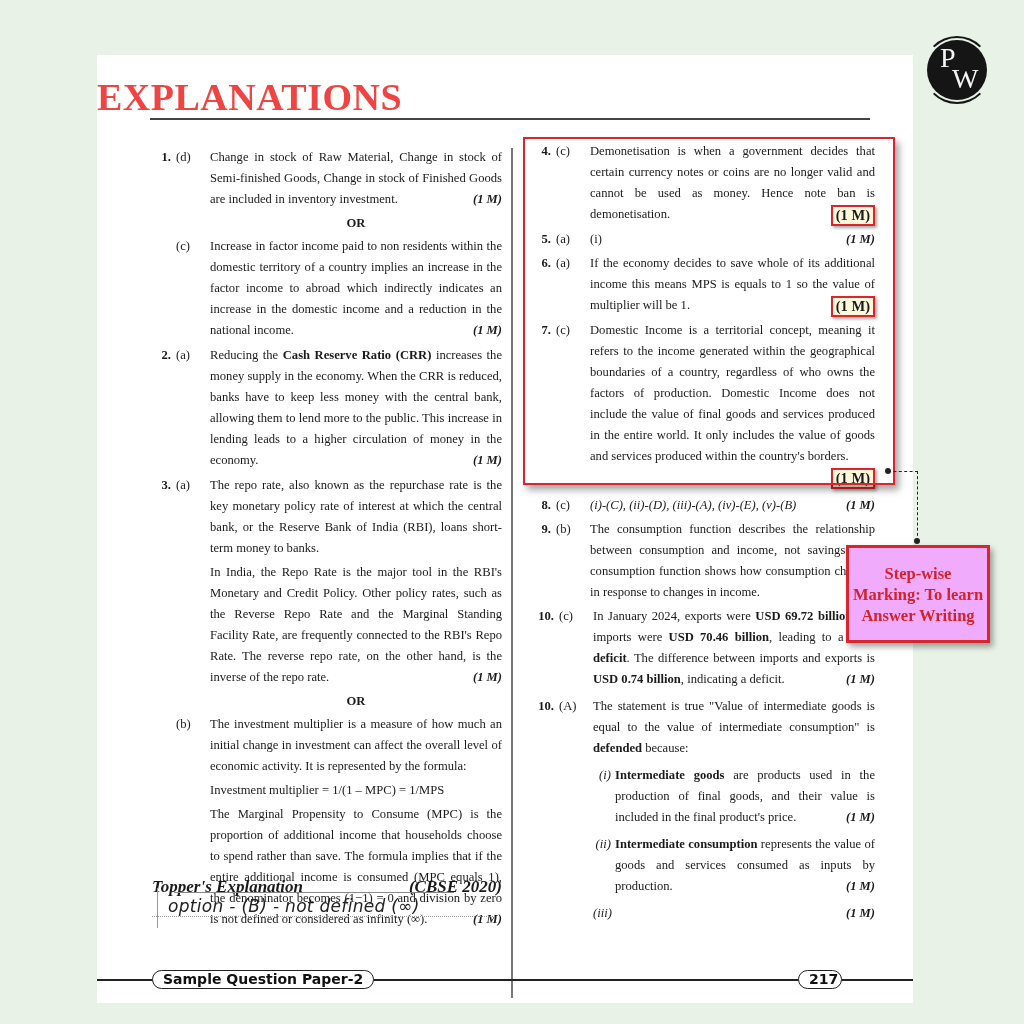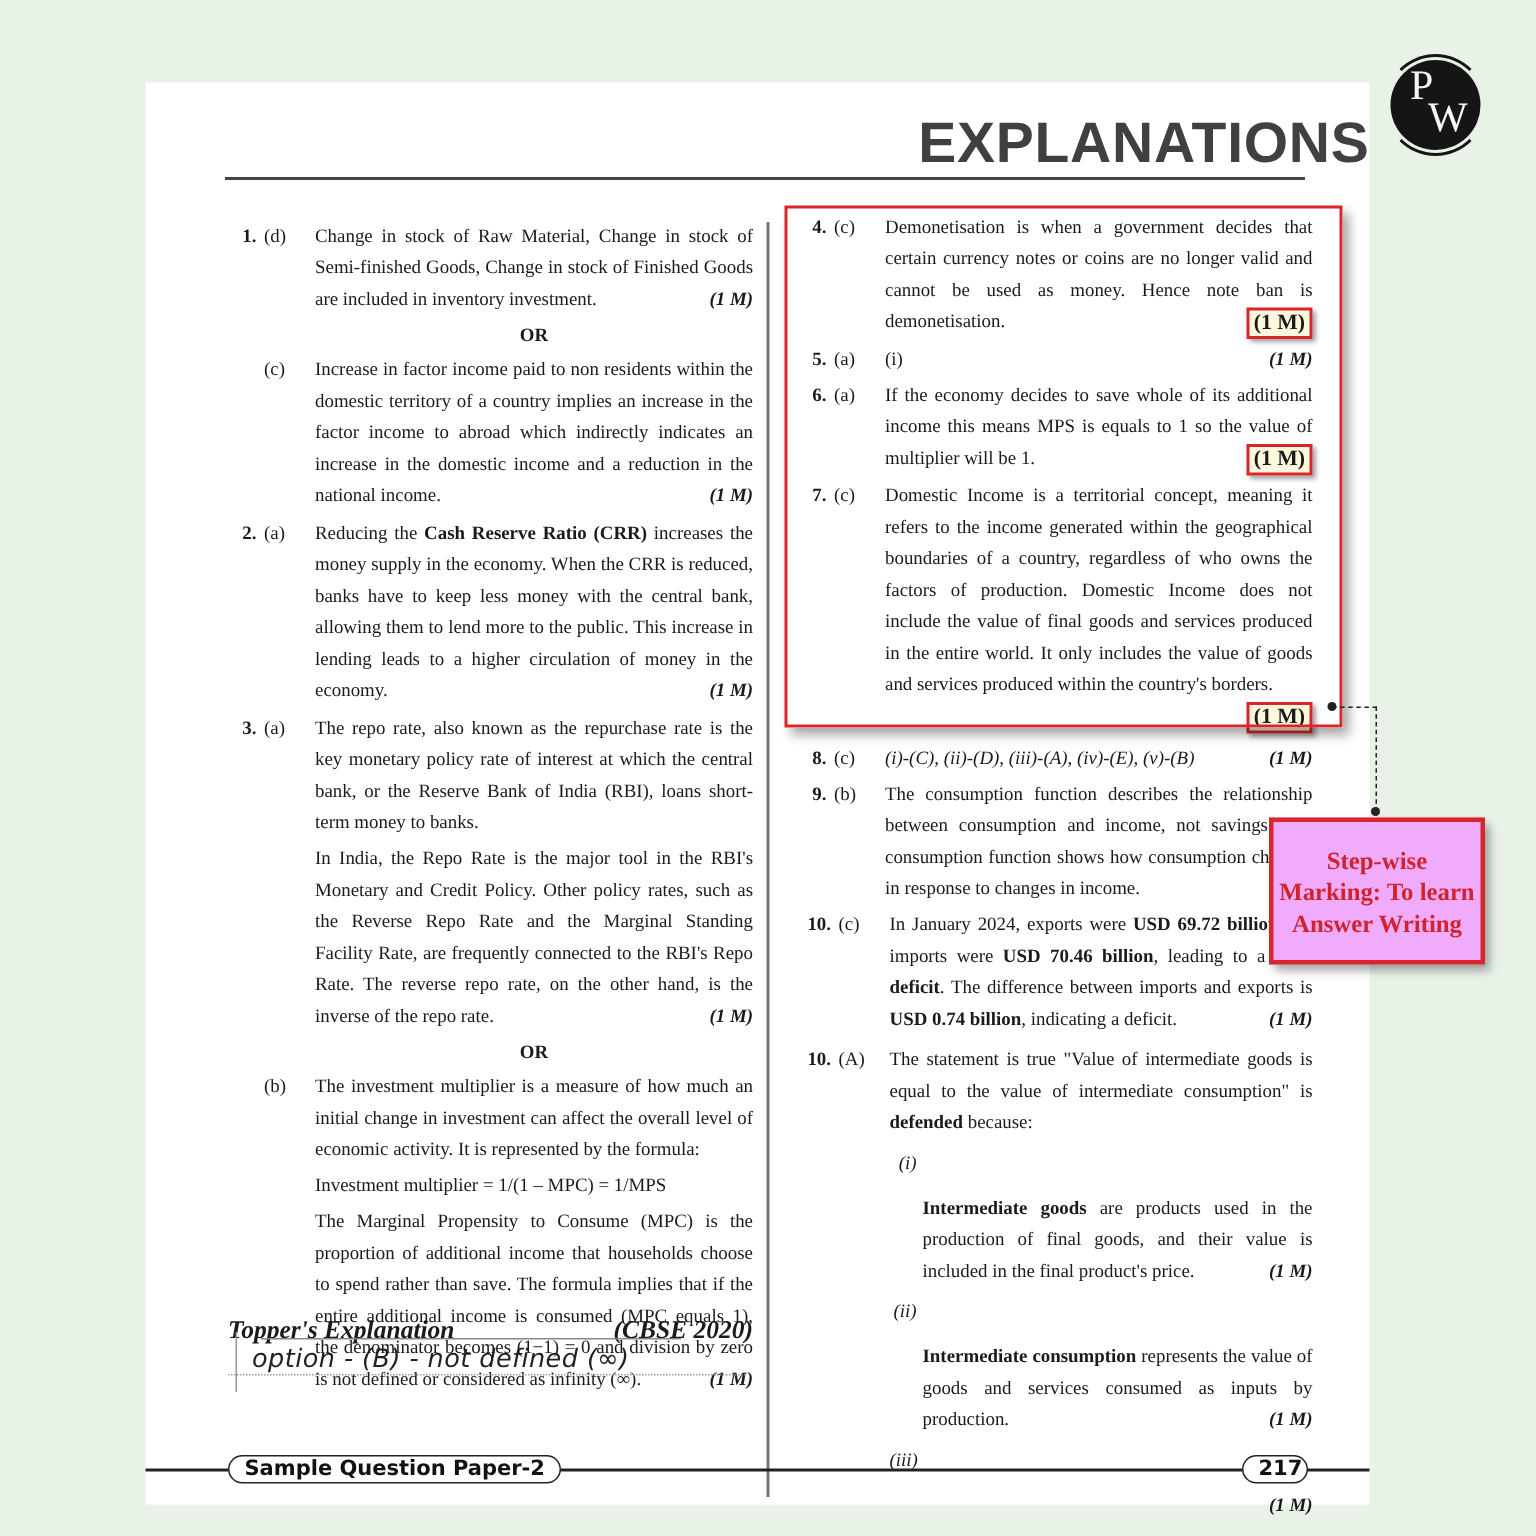"EXPLANATIONS" .title { color: #404040 -> #ef4444; font-family: Liberation Sans, sans-serif -> Liberation Serif, serif; text-align: right -> left }
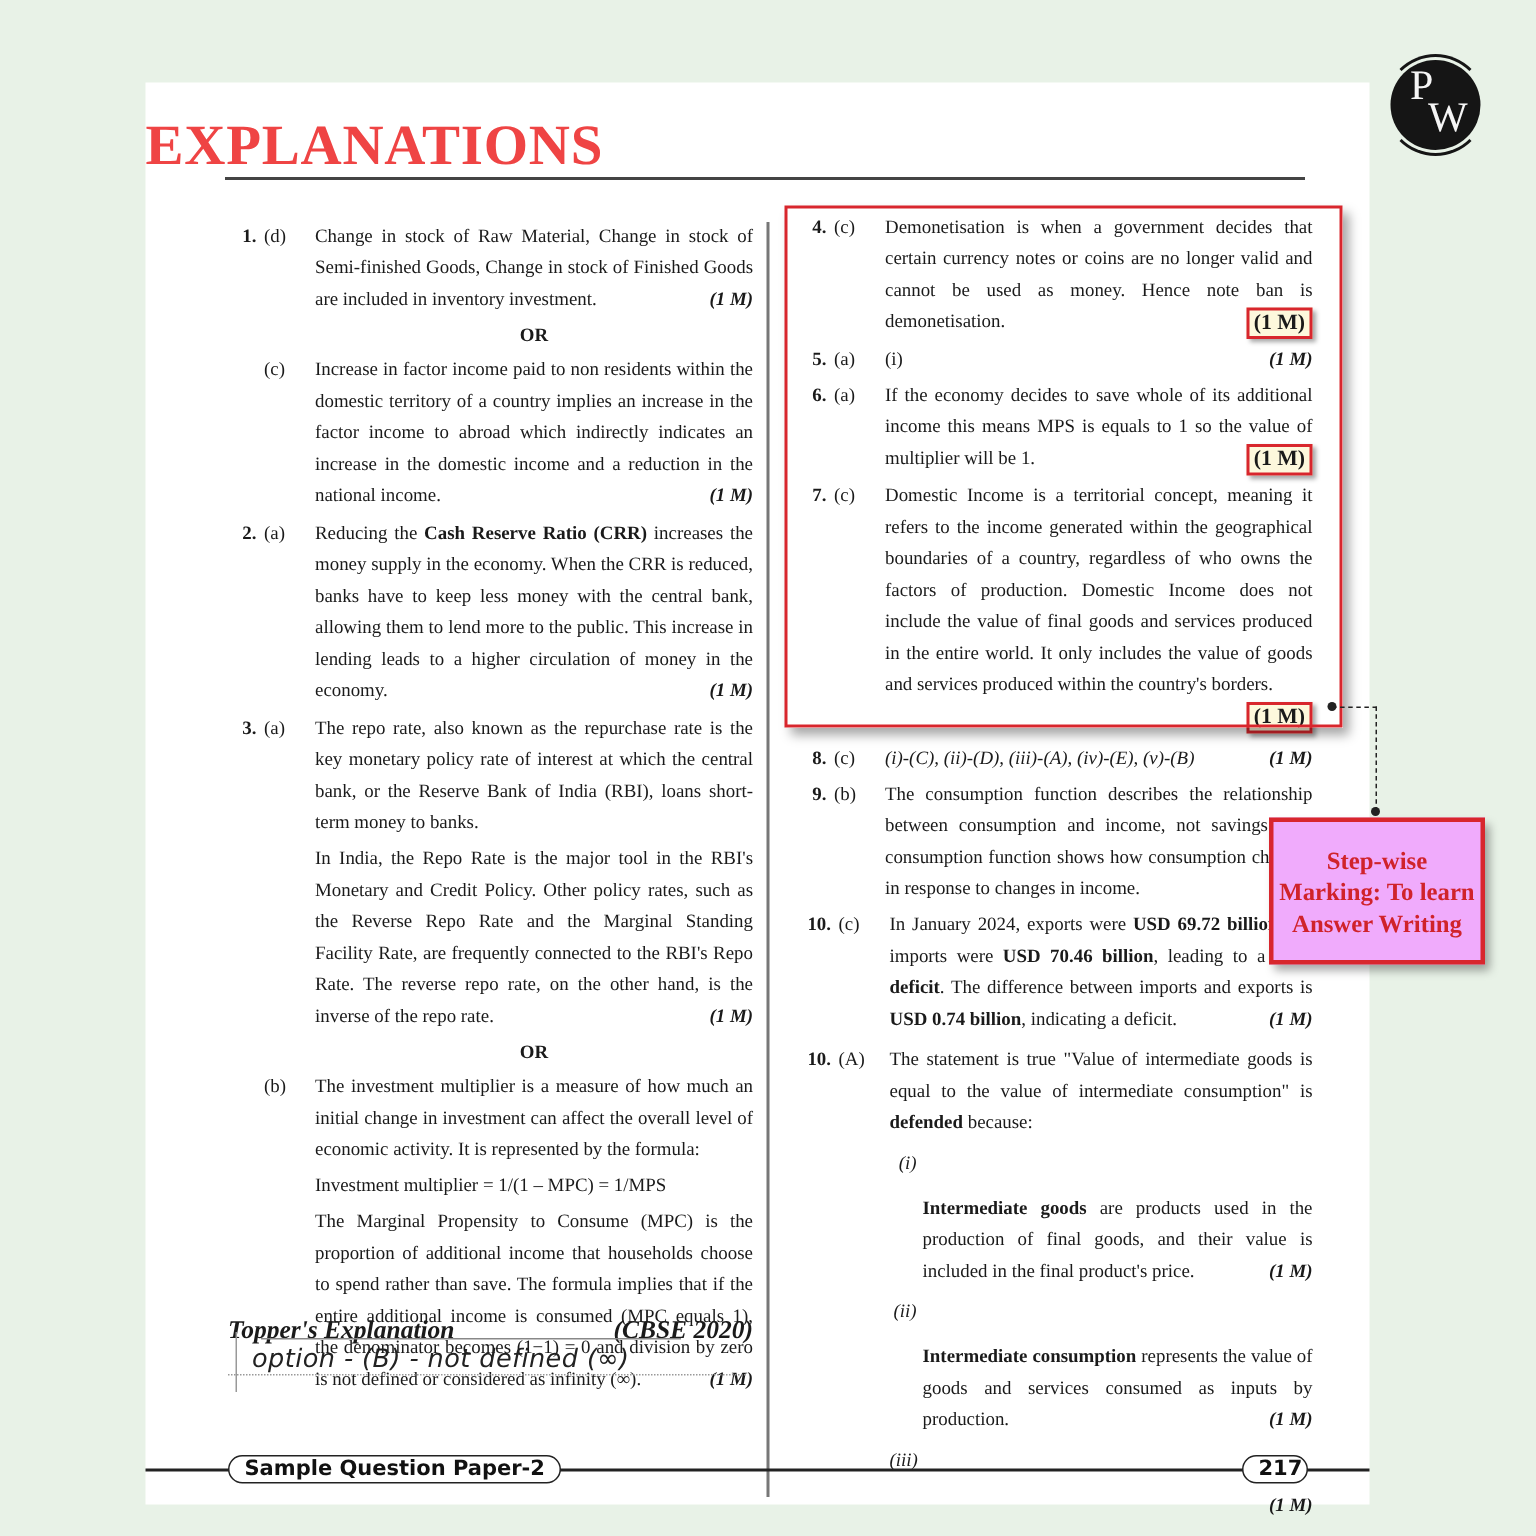"Intermediate goods are products used" .subitem .sbody { margin-top: 30px -> none }
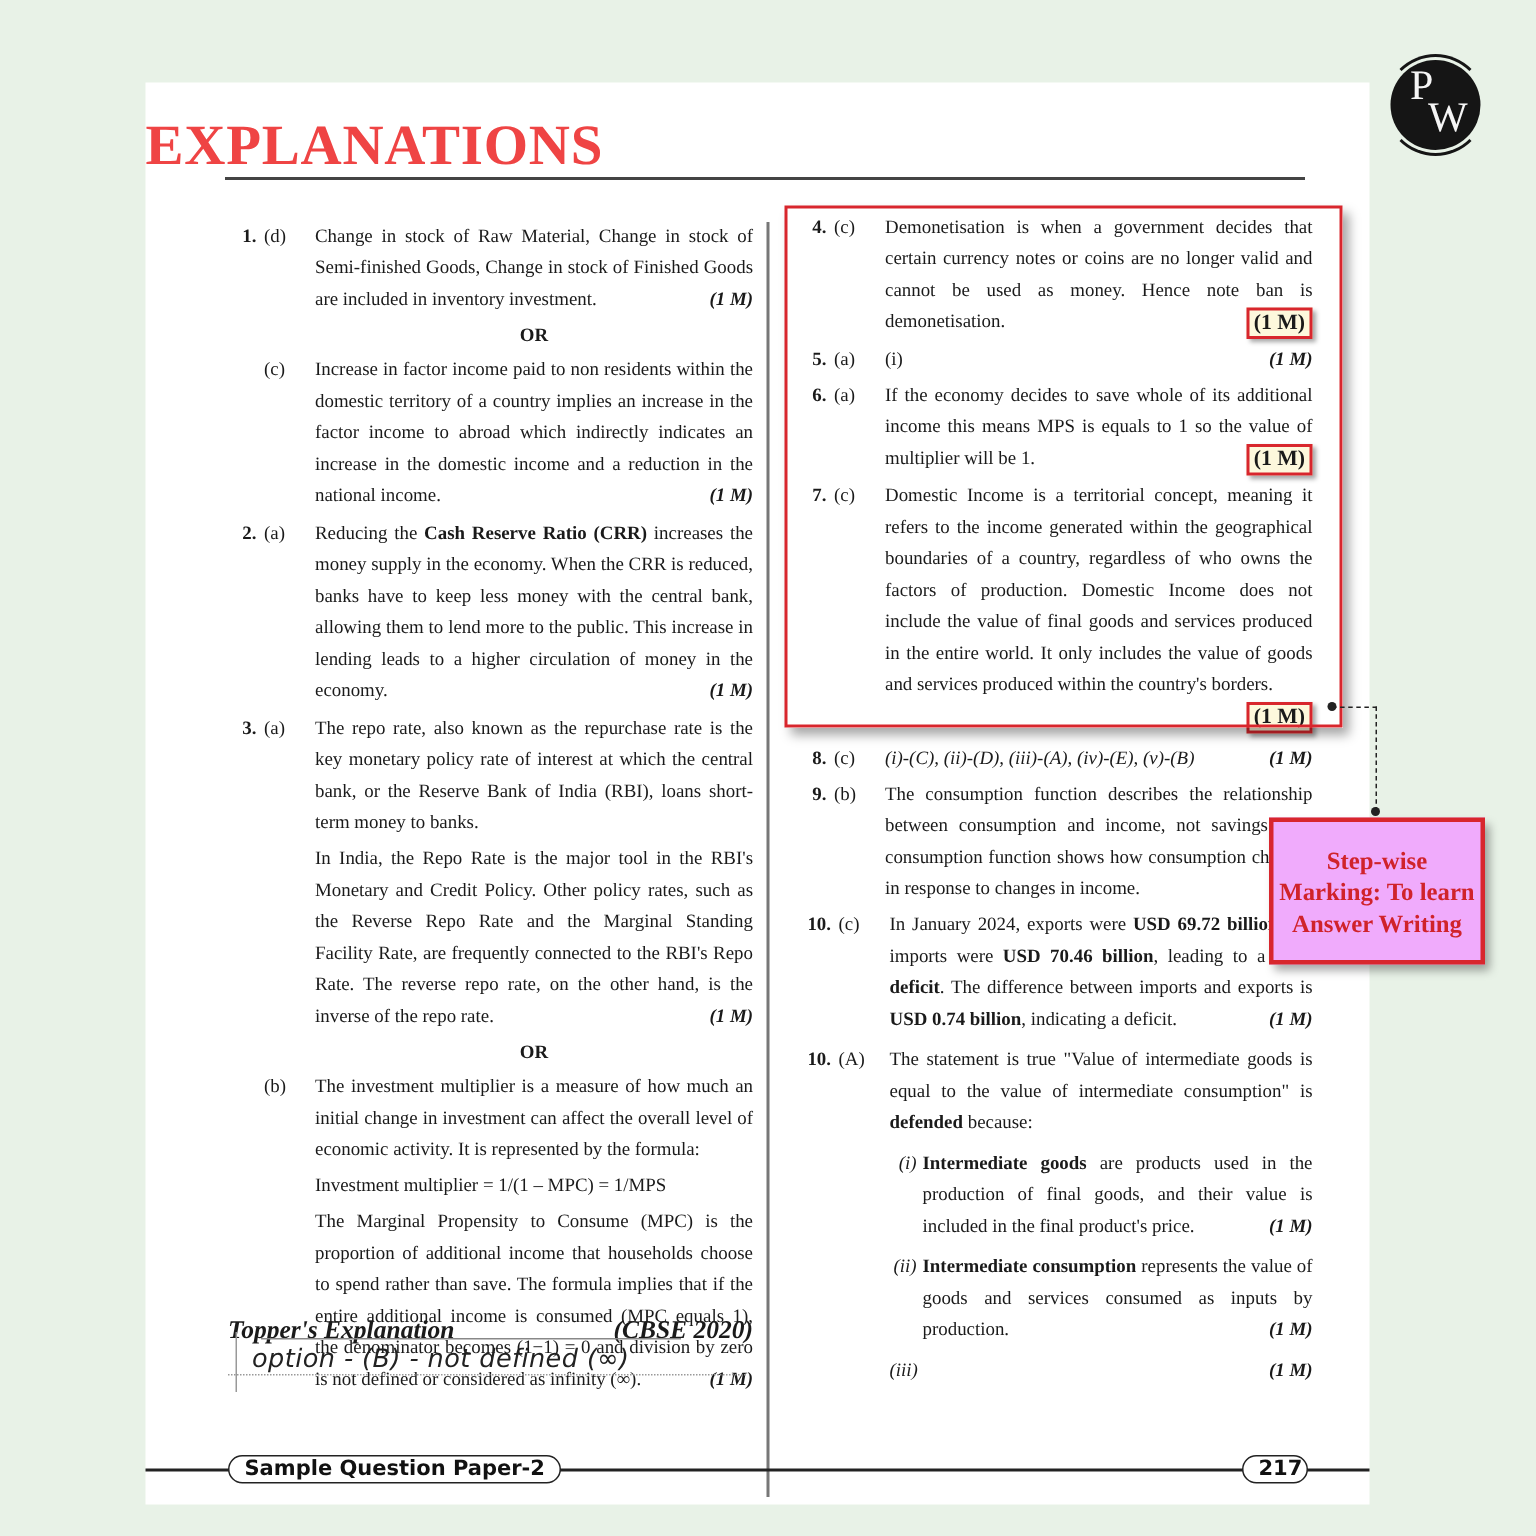"217" .footer-right { left: 731px -> 701px }
